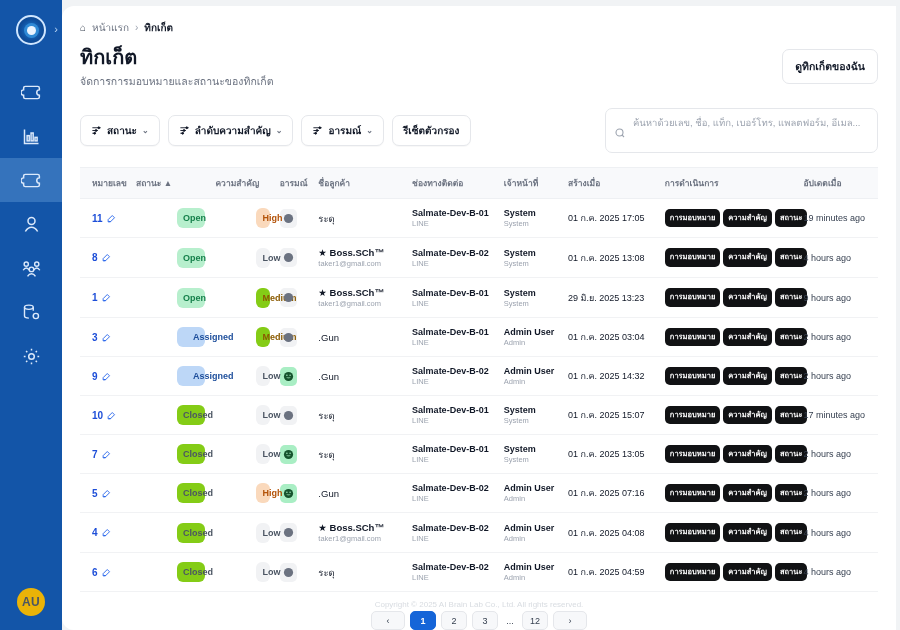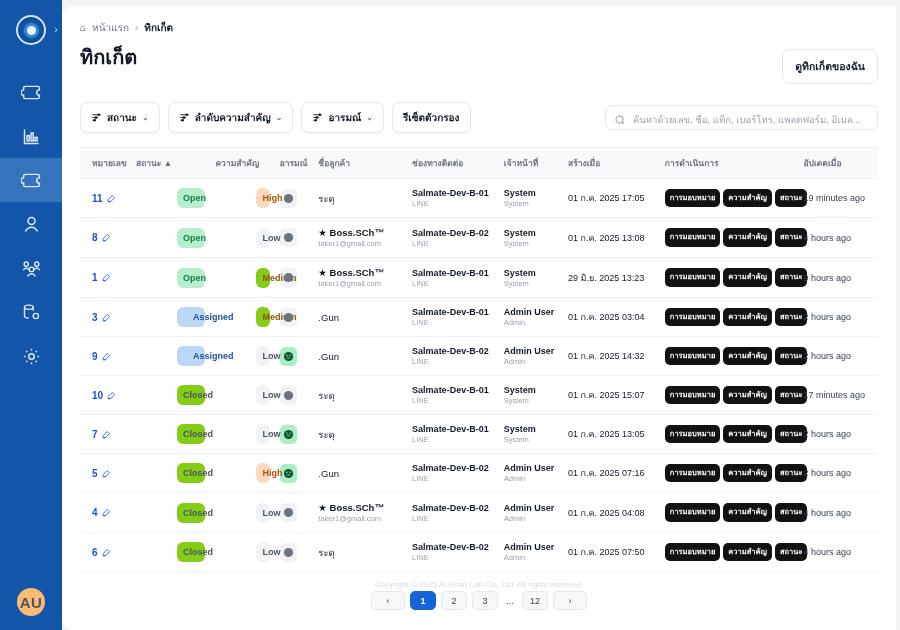"จัดการการมอบหมายและสถานะของทิกเก็ต" div.page-sub { html: none -> <div>จัดการการมอบหมายและสถานะของทิกเก็ต</div> }
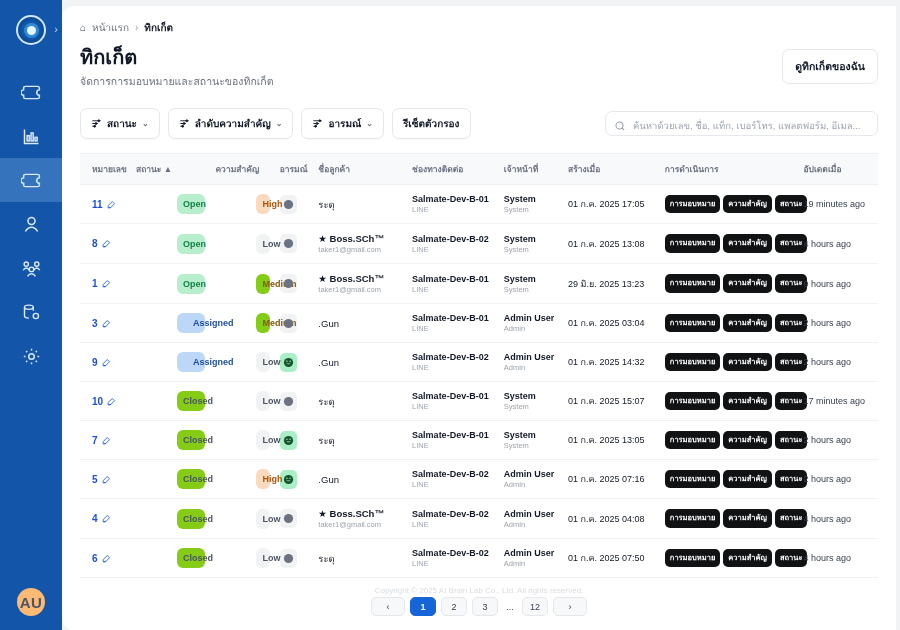"ค้นหาด้วยเลข, ชื่อ, แท็ก, เบอร์โทร," .search-input { padding: 8px 10px 4px 27px -> 8px 10px 24px 27px }
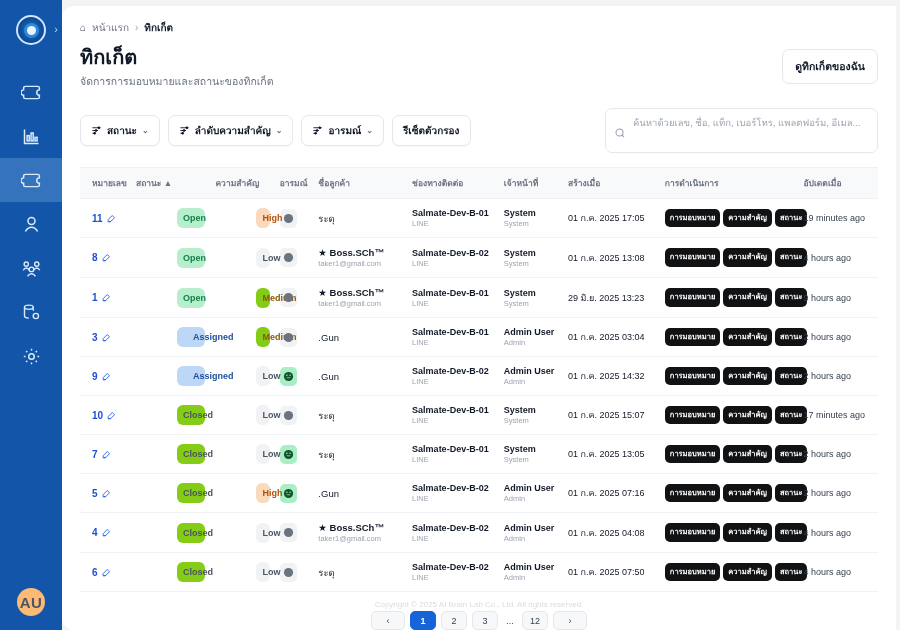"01 ก.ค. 2025 07:50" div.created { text: 07:50 -> 04:59 }
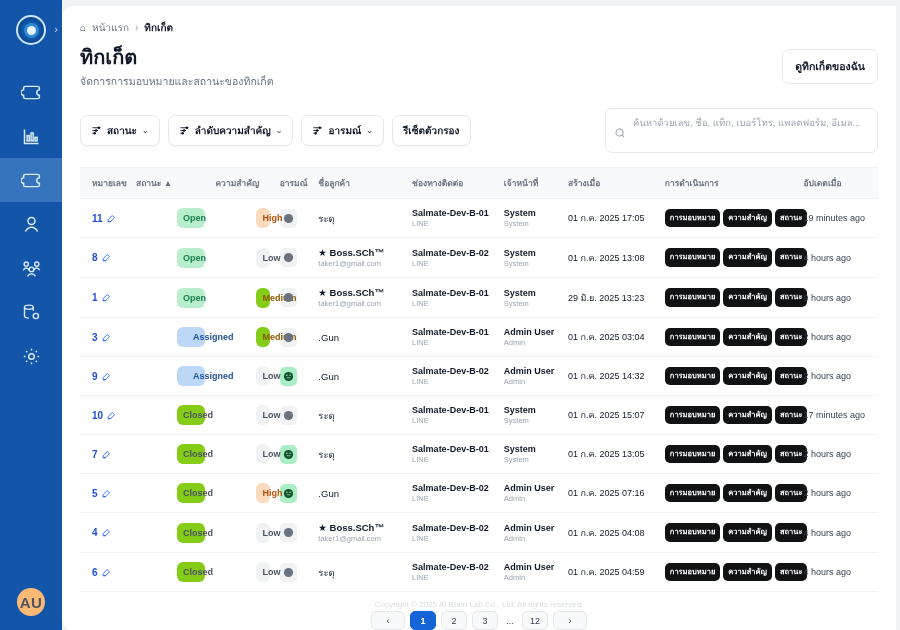"AU" .avatar { background: #fdba74 -> #eab308; font-size: 15px -> 12px }
